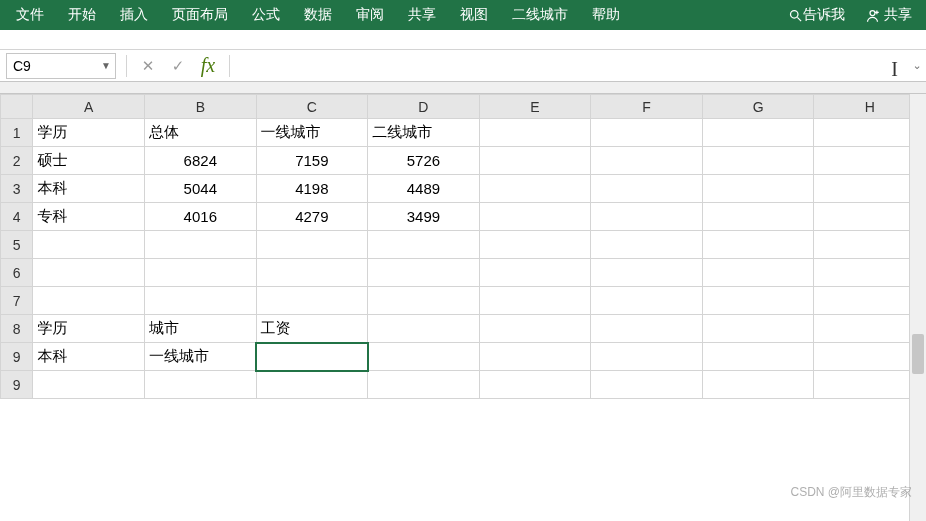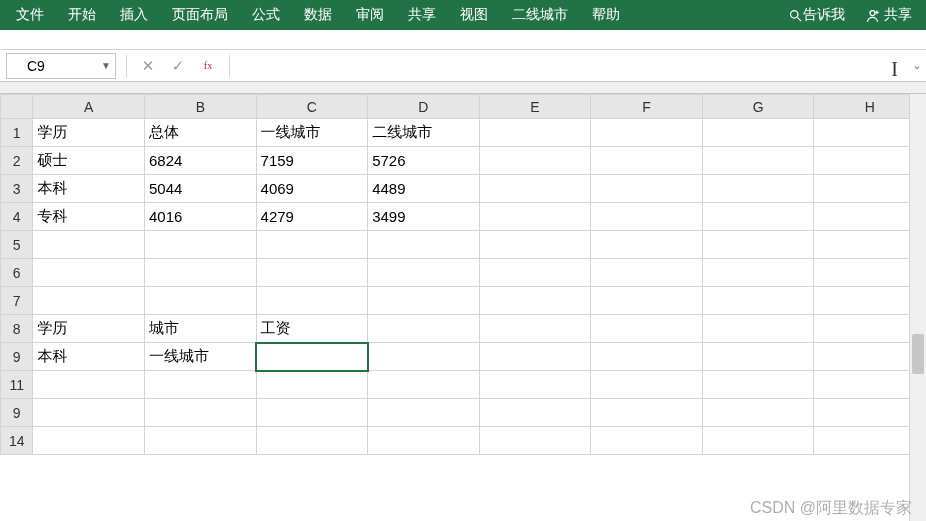"C9" .name-box { padding: 0 20px -> 0 6px }
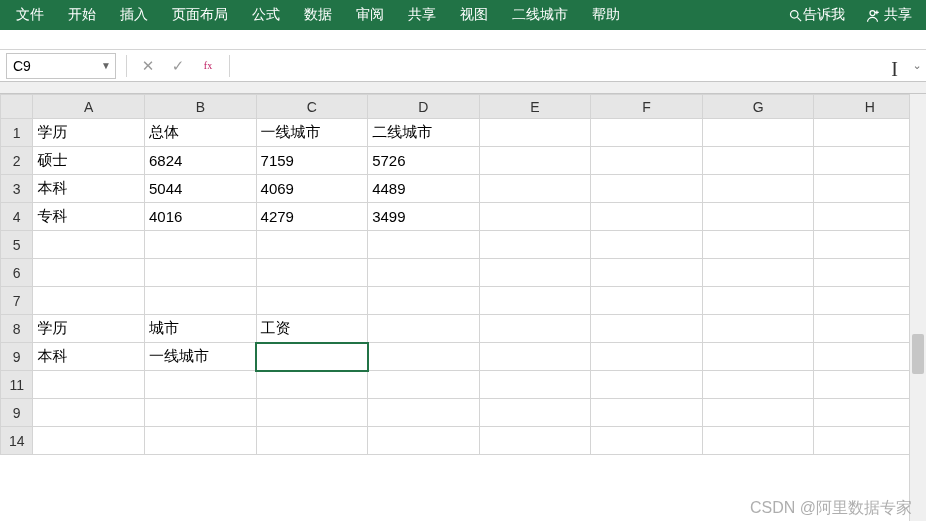"fx" .fb-btn.fx { color: #be185d -> #4d7c0f; font-size: 10px -> 20px; font-style: none -> italic }
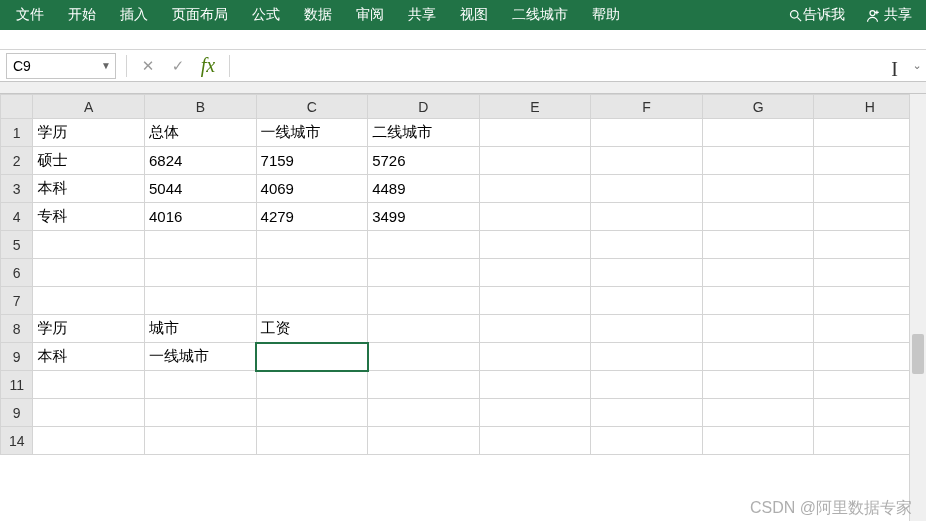"6824" .num { text-align: left -> center }
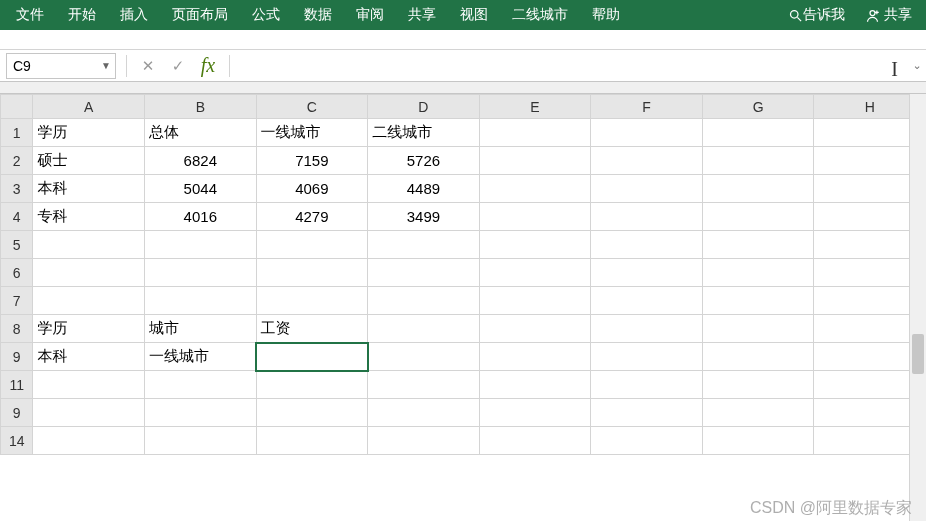"4069" td.num { text: 4069 -> 4198 }
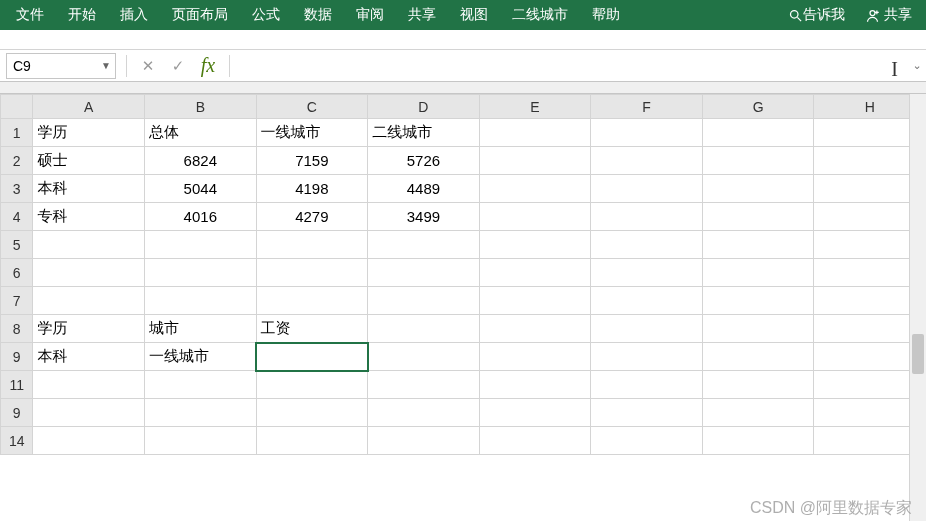"11" tr { html: <tr> <td>11</td> <td></td> <td></td> <td></td> <td></td> <td></td> <td></td> <td></td> <td></td> </tr> -> none }
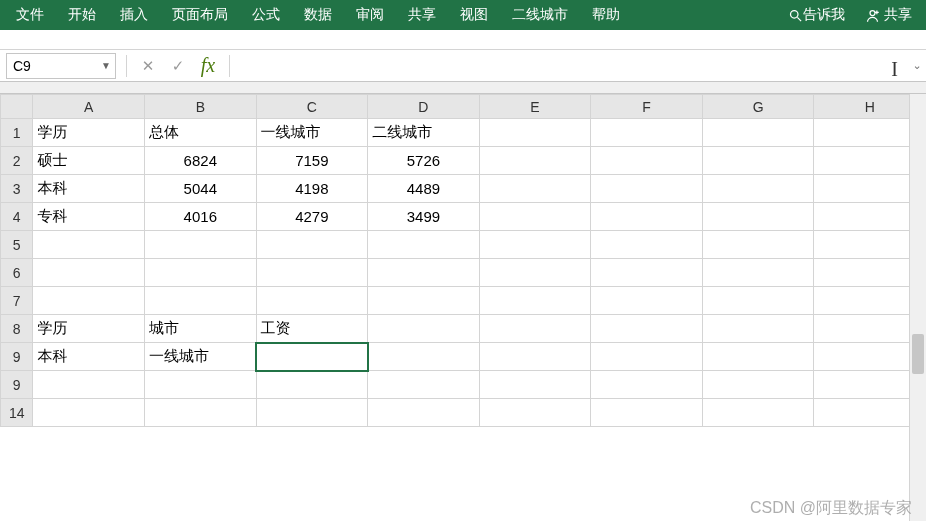"14" tr { html: <tr> <td>14</td> <td></td> <td></td> <td></td> <td></td> <td></td> <td></td> <td></td> <td></td> </tr> -> none }
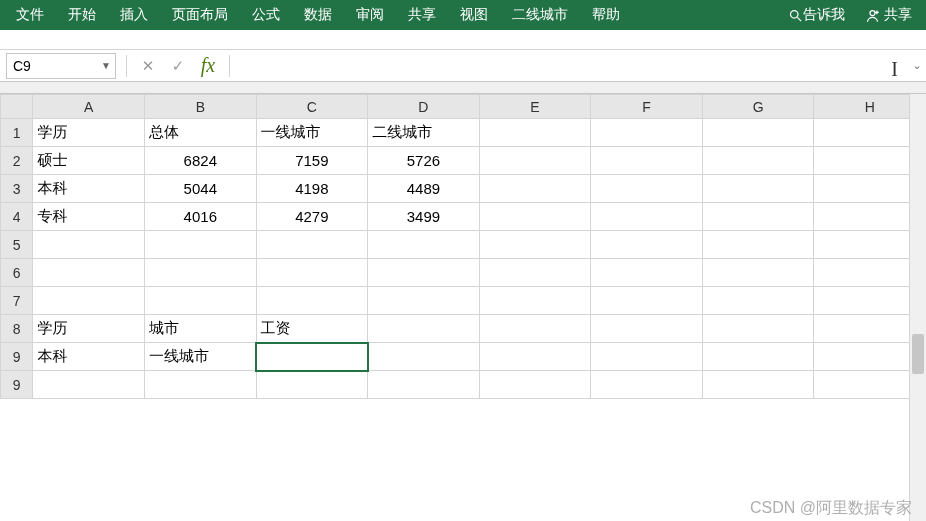"CSDN @阿里数据专家" .watermark { bottom: 2px -> 20px; font-size: 16px -> 12px }
